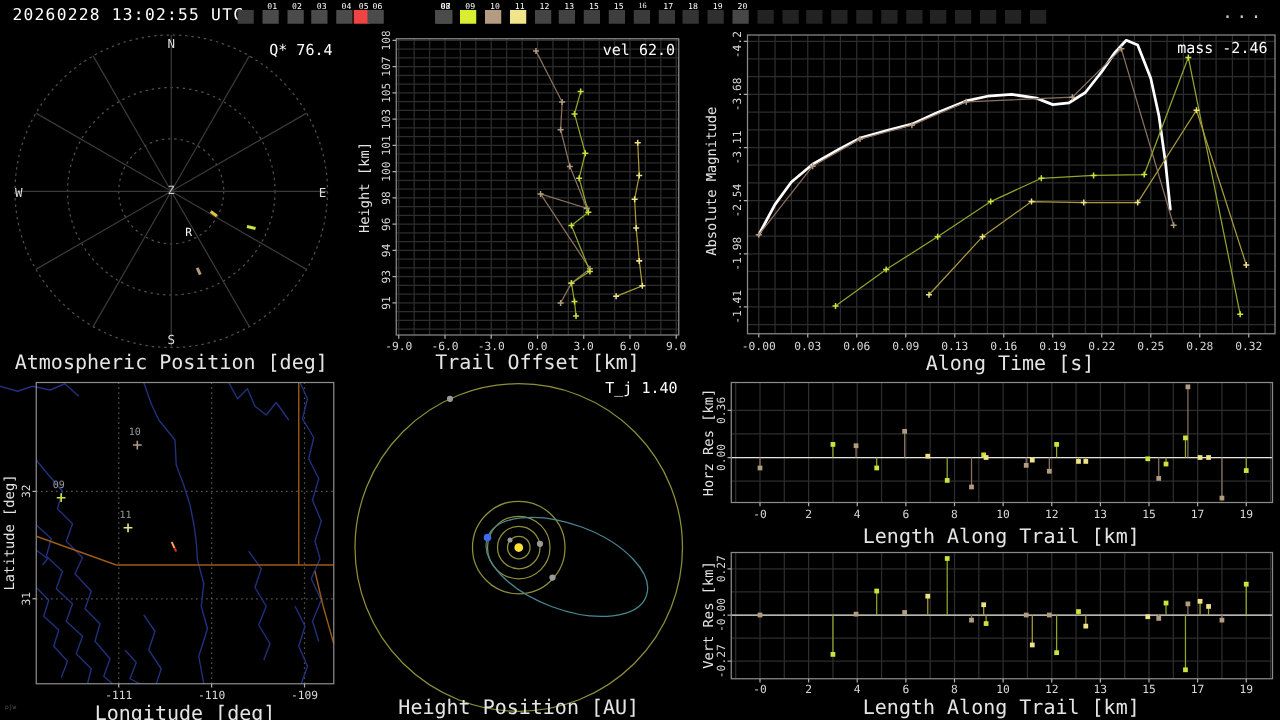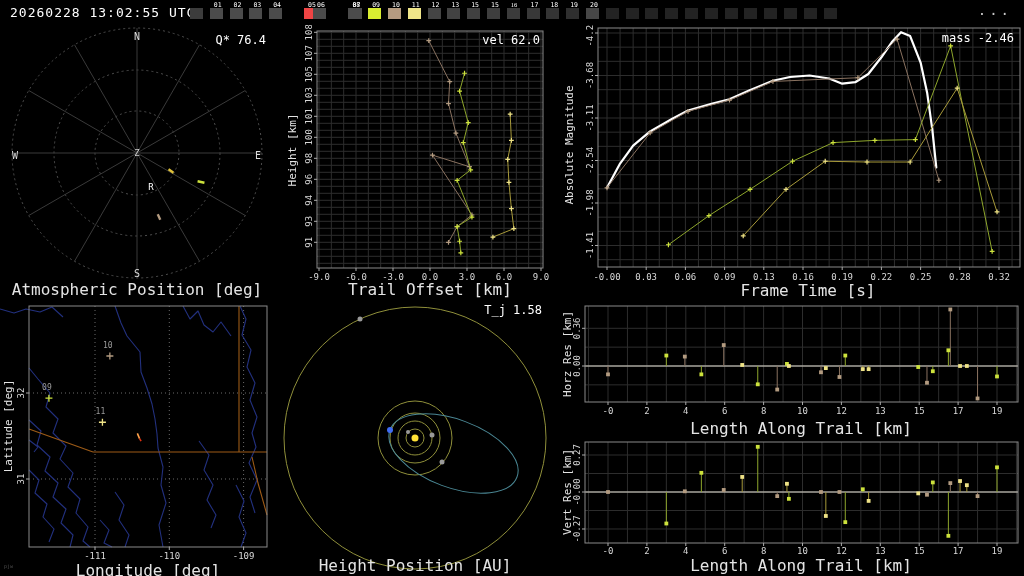"05" div.frame { left: 304px -> 283px }
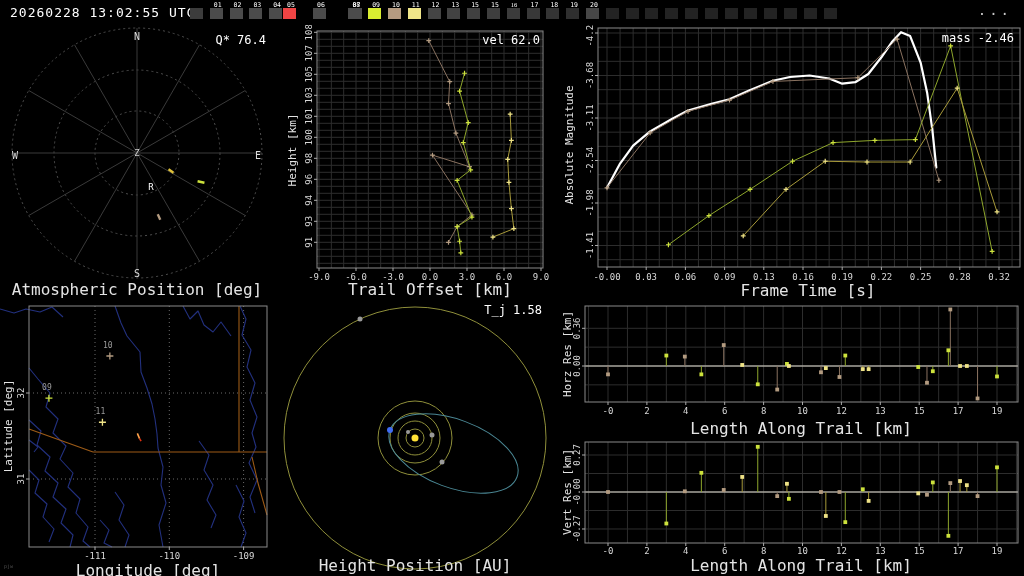"06" div.frame { left: 313px -> 294px }
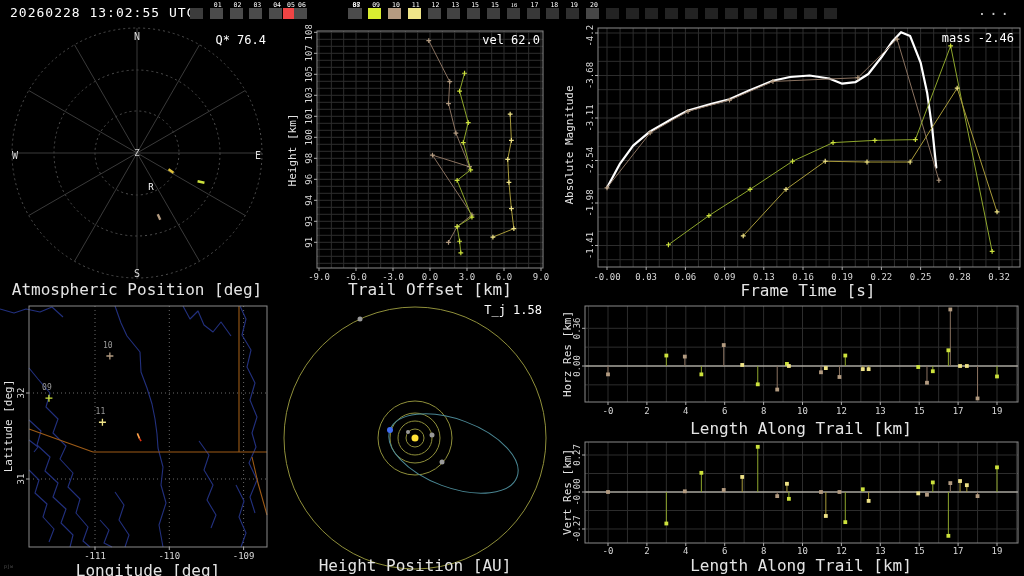"Frame Time [s]" span.axtitle { text: Frame -> Along }
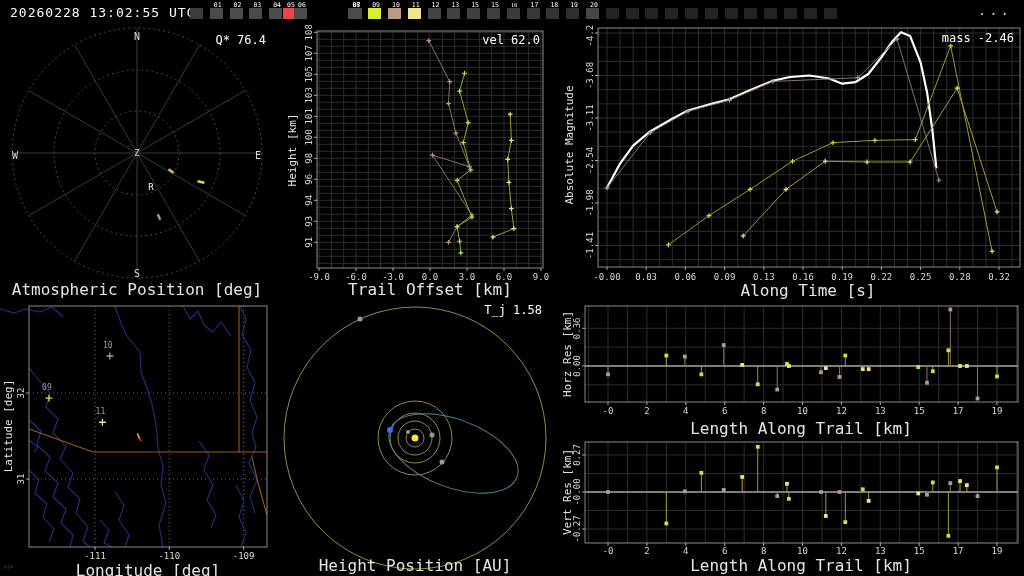"T_j 1.58" span.badge { text: 1.58 -> 1.40 }
